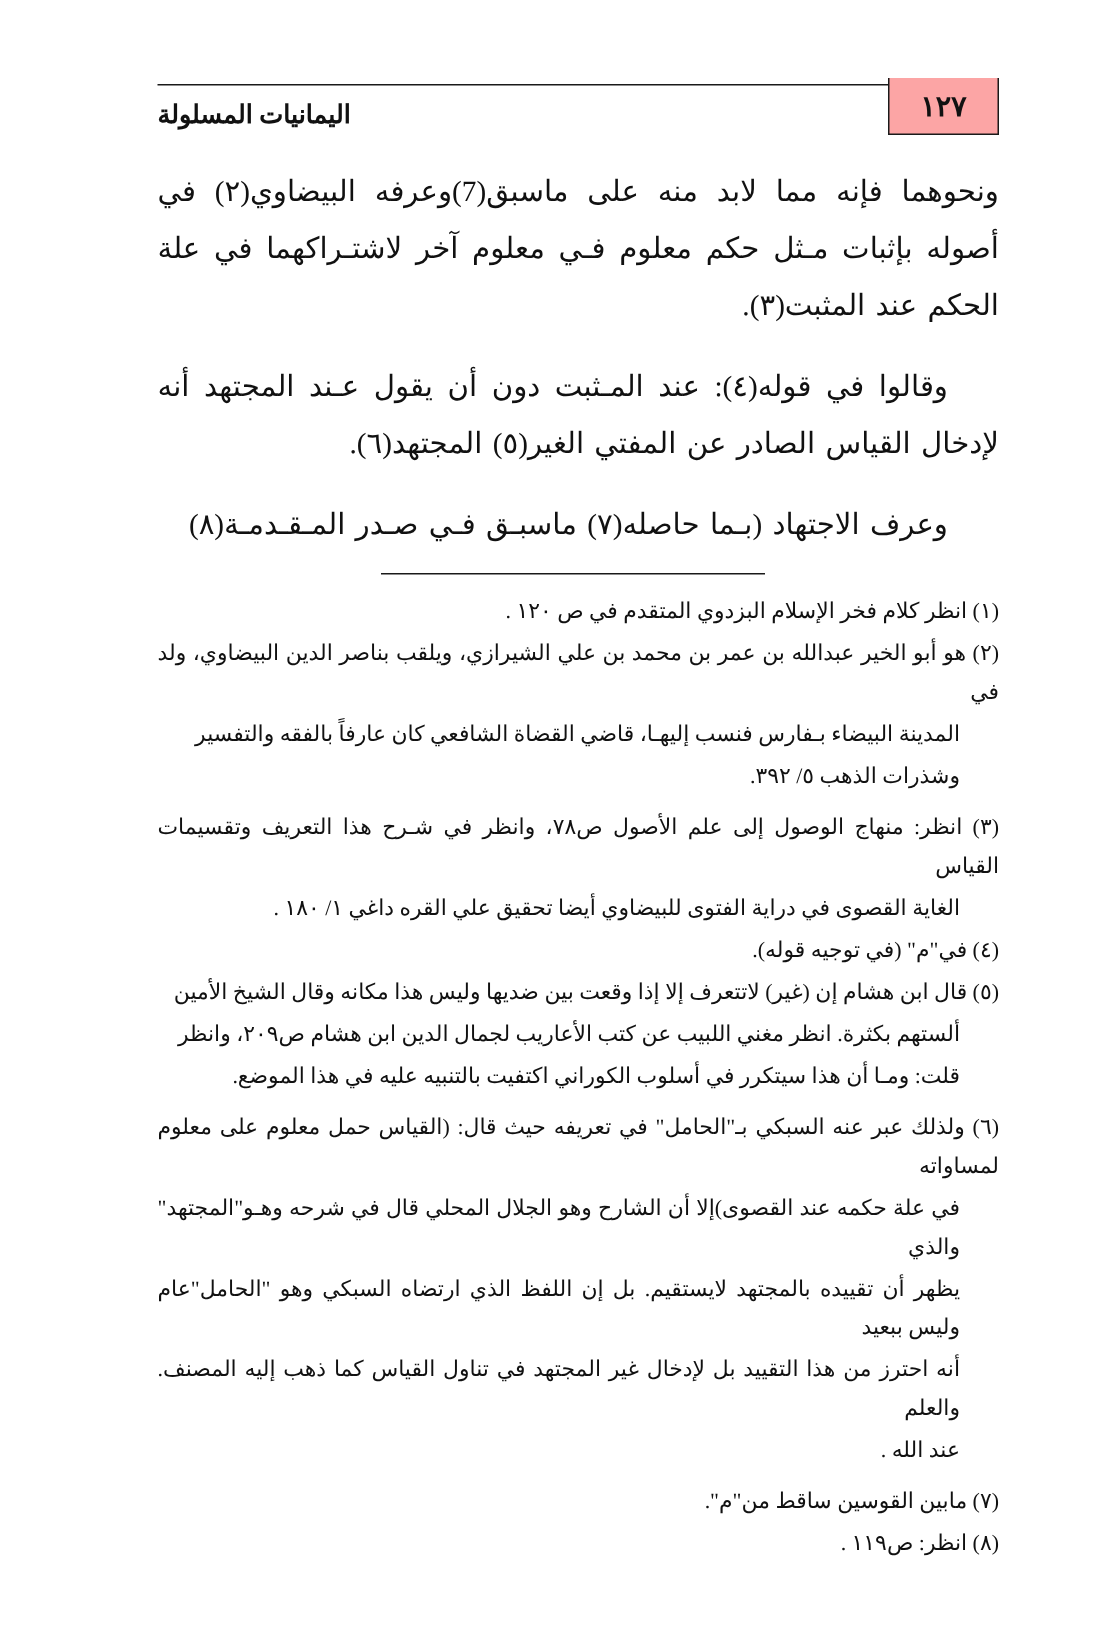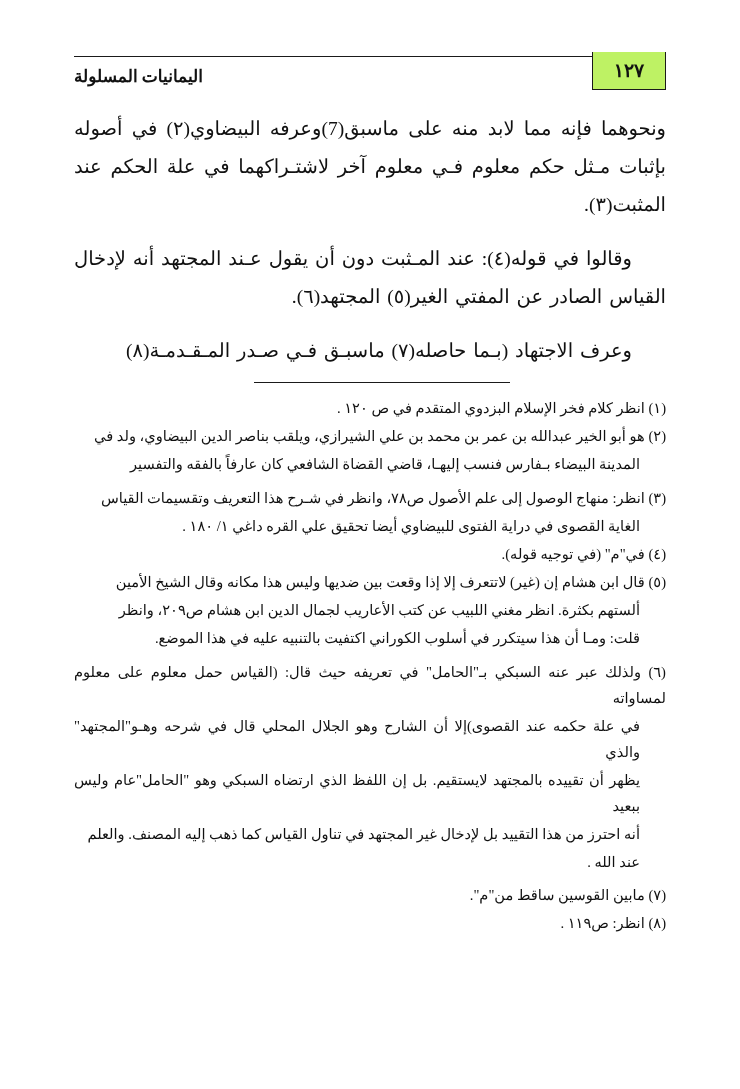"اليمانيات المسلولة" .page { margin-left: none -> 31px }
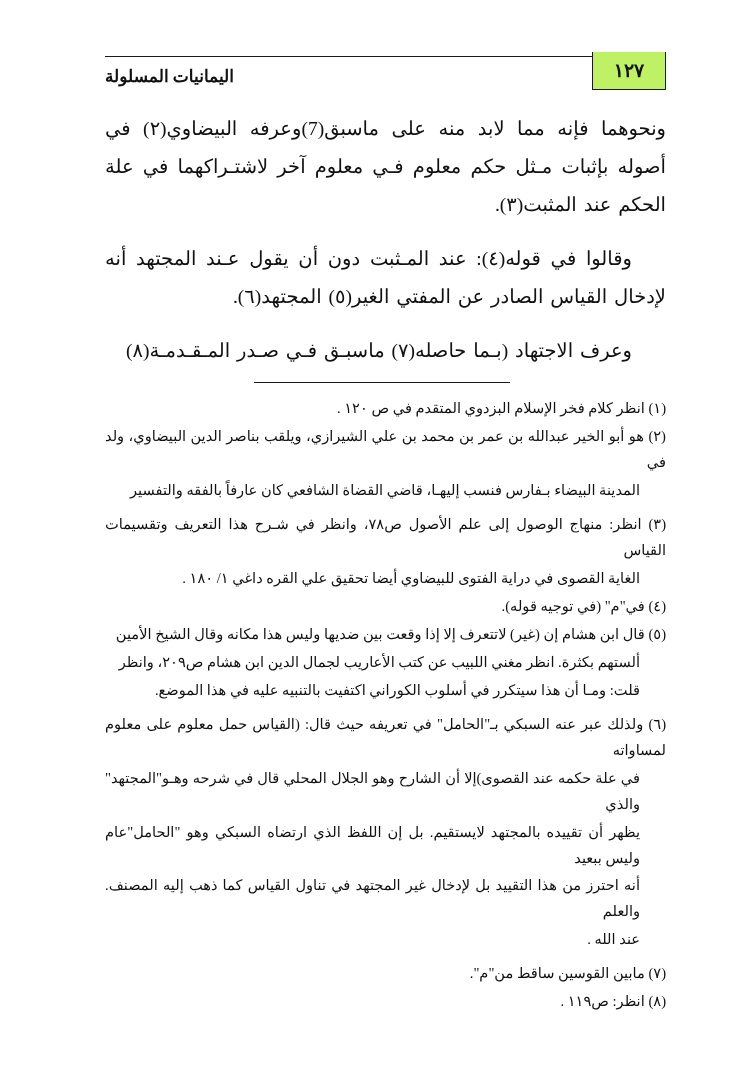"١٢٧" .page-number-box { background: #bef264 -> #fca5a5 }
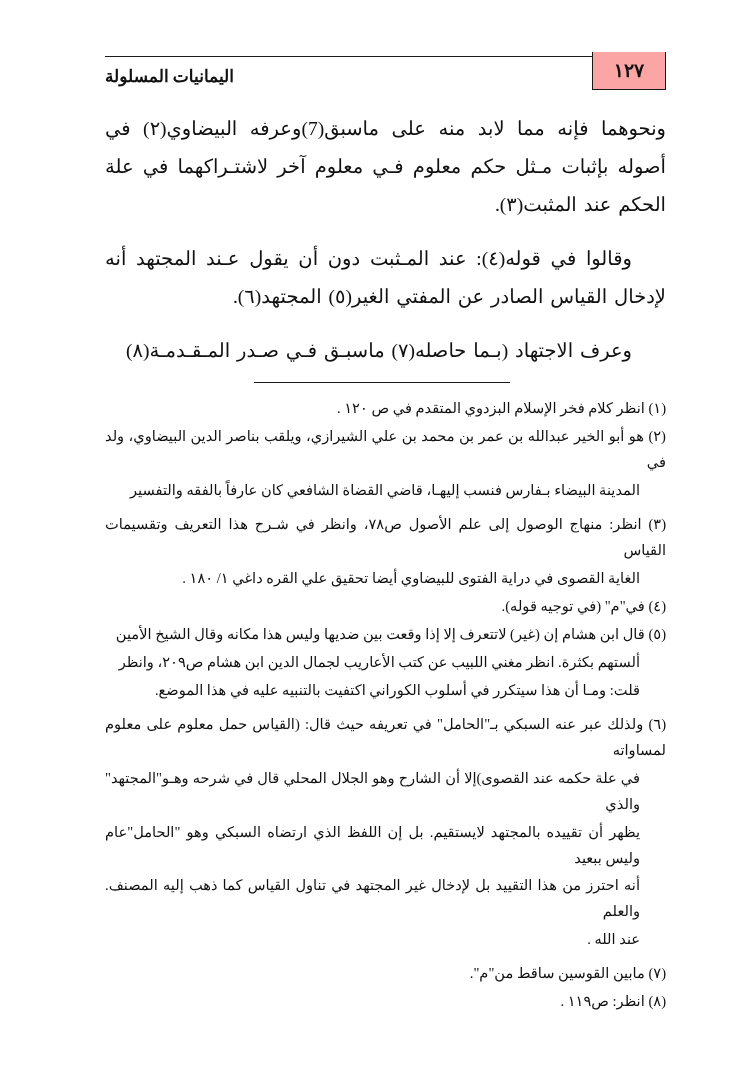"وشذرات الذهب ٥/ ٣٩٢." p.fn-cont { html: none -> <p>وشذرات الذهب ٥/ ٣٩٢.</p> }
